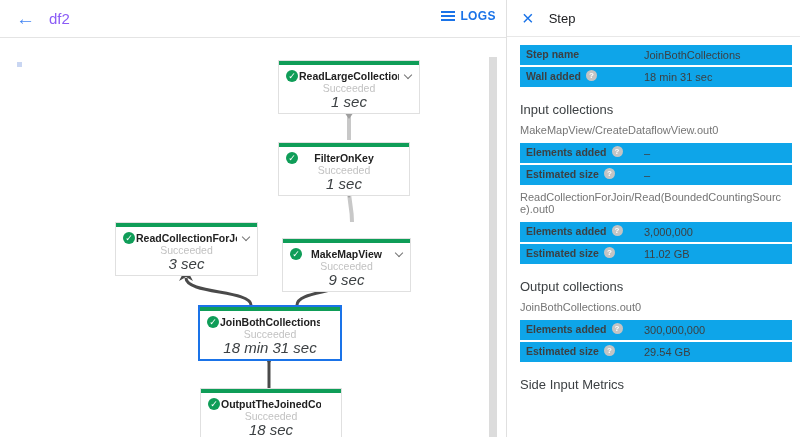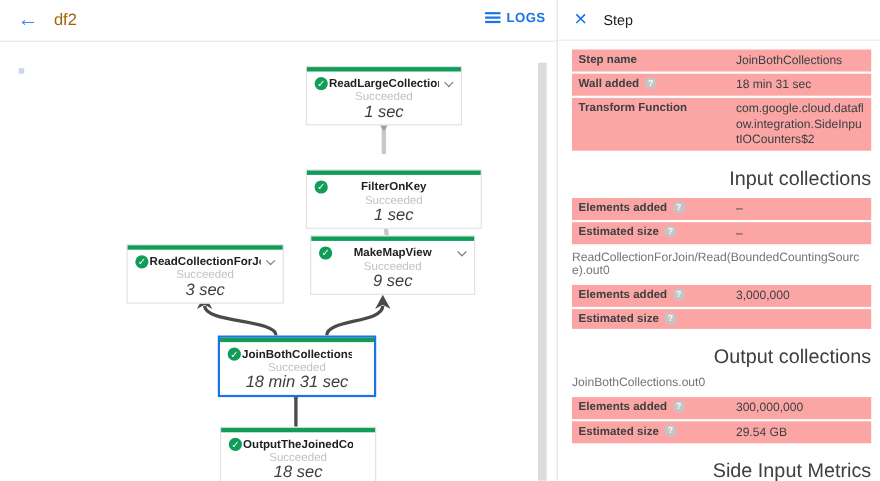"df2" .job-title { color: #a16207 -> #8b5cf6 }
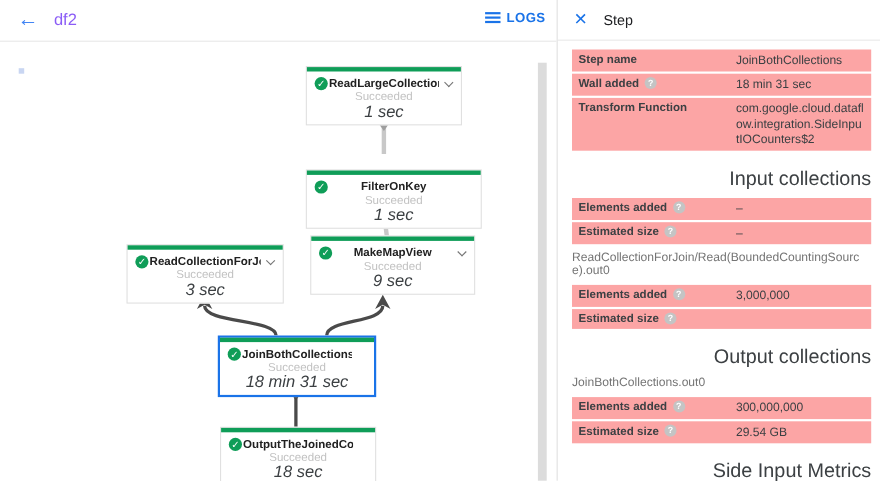"Step name" .kv-row { background: #fca5a5 -> #0ea5e9; gap: 25px -> none }
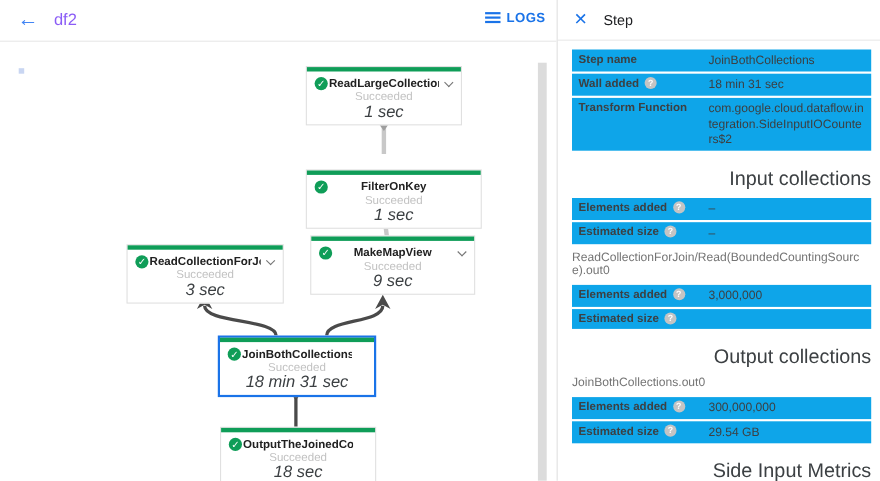"Transform Function" div.kv-row { html: <div> <span> <span>Transform Function</span> </span> <span>com.google.cloud.dataflow.integration.SideInputIOCounters$2</span> </div> -> none }
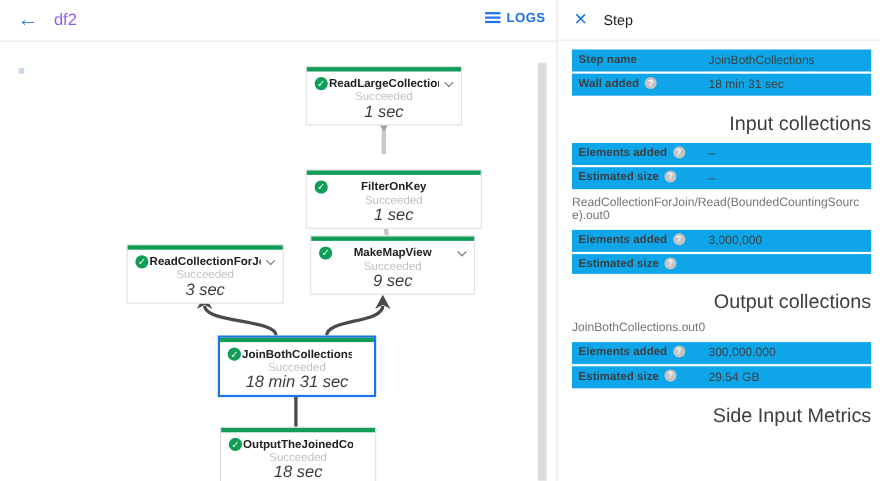"Input collections" .section-title { font-size: 18px -> 13px; text-align: right -> none }
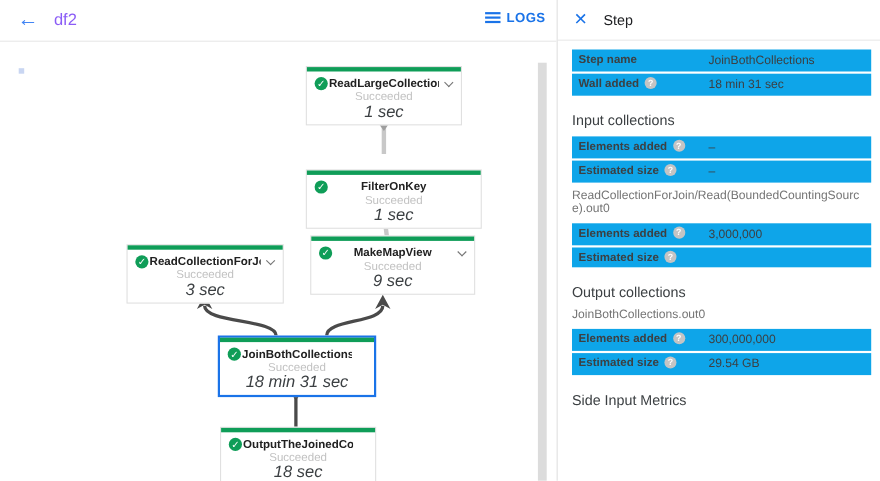"MakeMapView/CreateDataflowView.out0" div.coll-name { html: none -> <div>MakeMapView/CreateDataflowView.out0</div> }
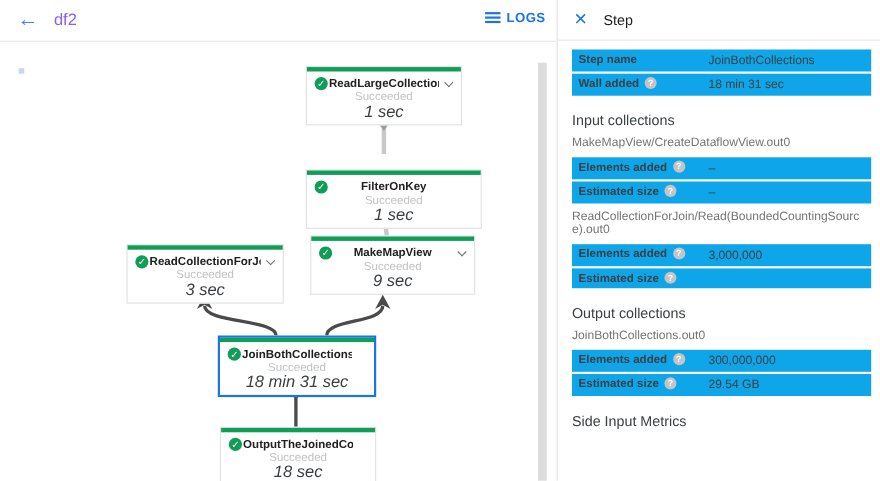"FilterOnKey" div.node { top: 116px -> 104px; width: 160px -> 132px }
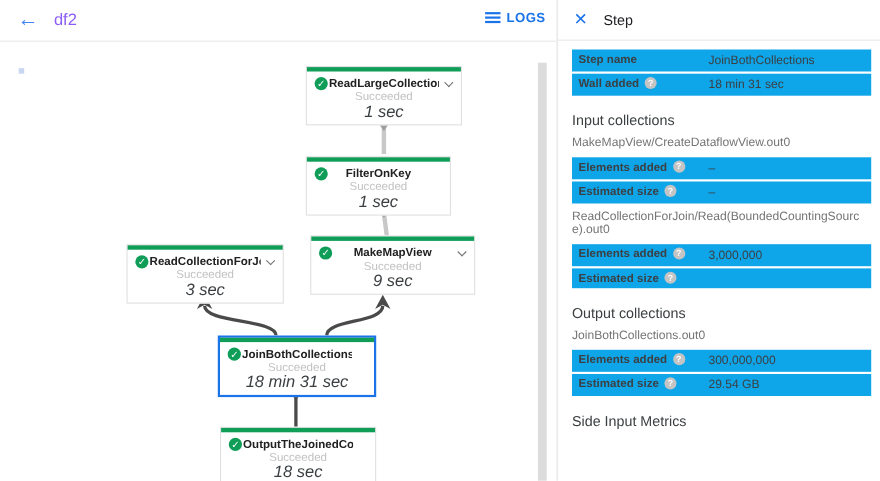"MakeMapView" div.node { top: 176px -> 200px; width: 150px -> 129px }
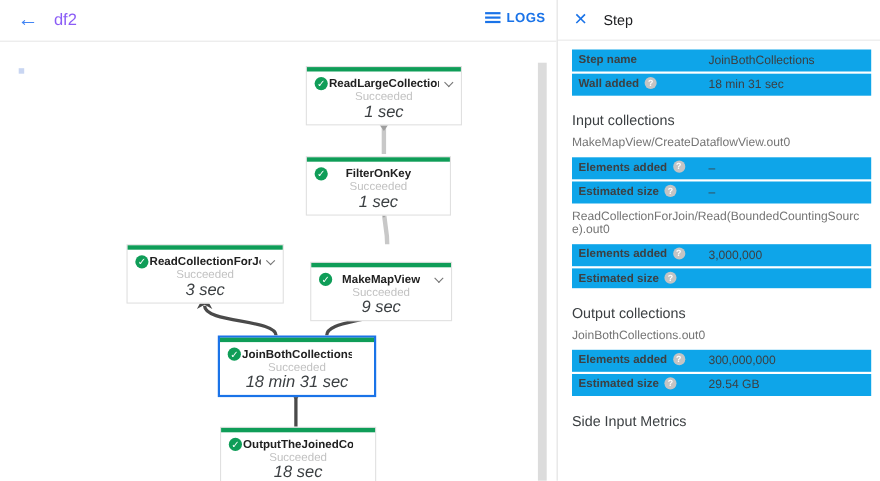"11.02 GB" span.kv-value { html: none -> <span>11.02 GB</span> }
